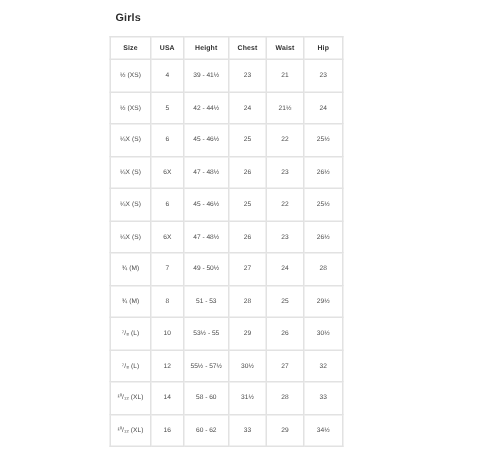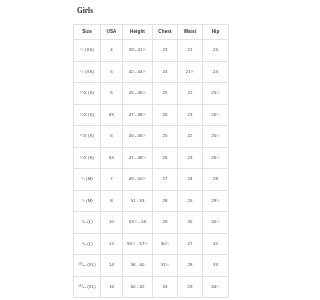"Girls" #chart-title { font-family: Liberation Serif, serif -> none }
